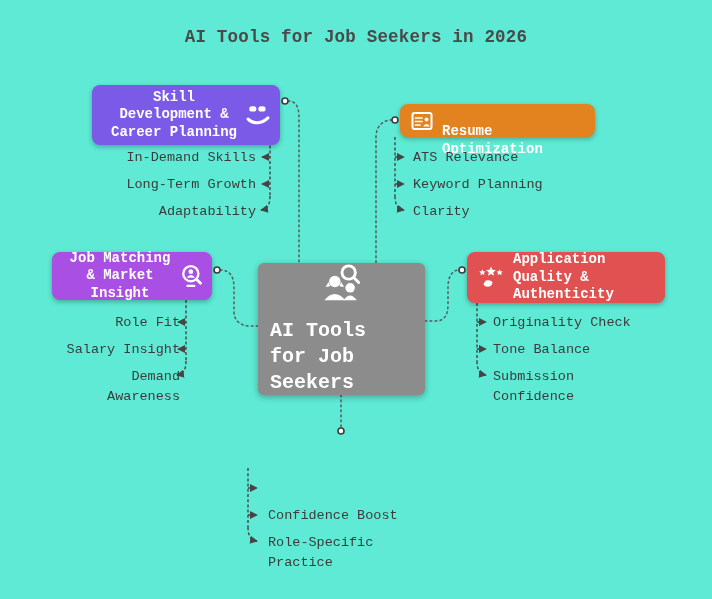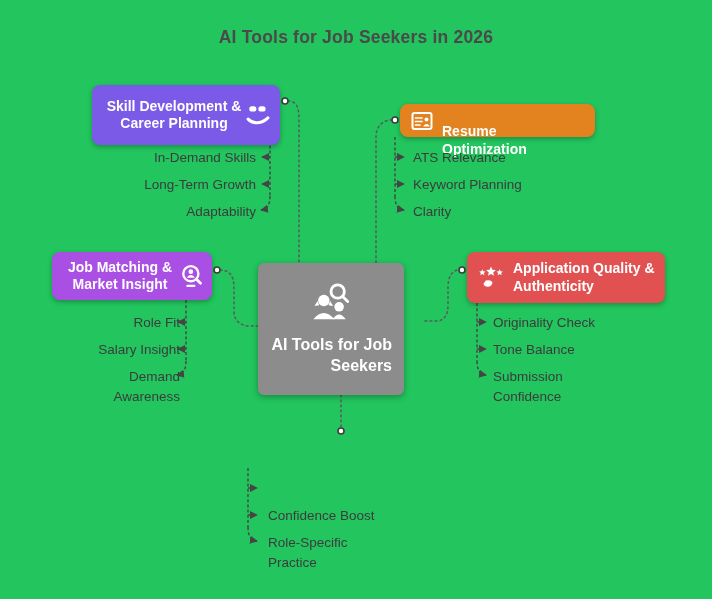"AI Tools for Job Seekers" .canvas { background: #22c55e -> #5eead4; font-family: Liberation Sans, sans-serif -> Liberation Mono, monospace }
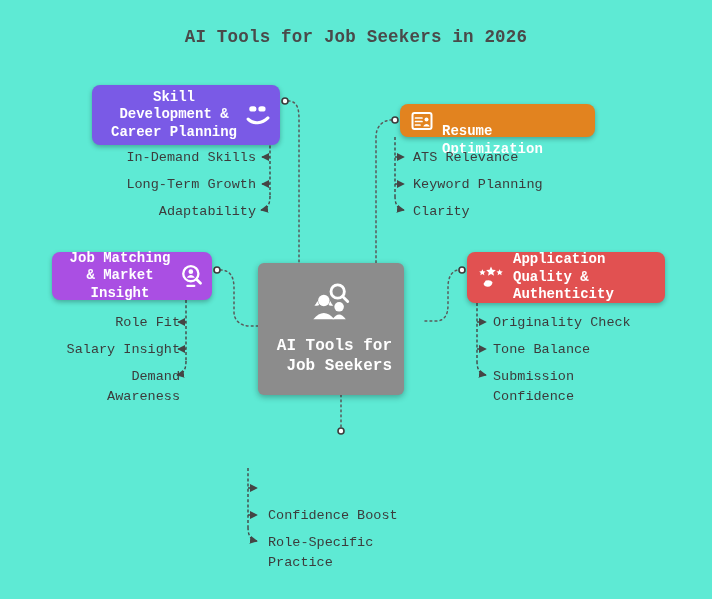"AI Tools for Job Seekers" .center-box { font-size: 16px -> 20px; text-align: right -> left; width: 146px -> 167px }
